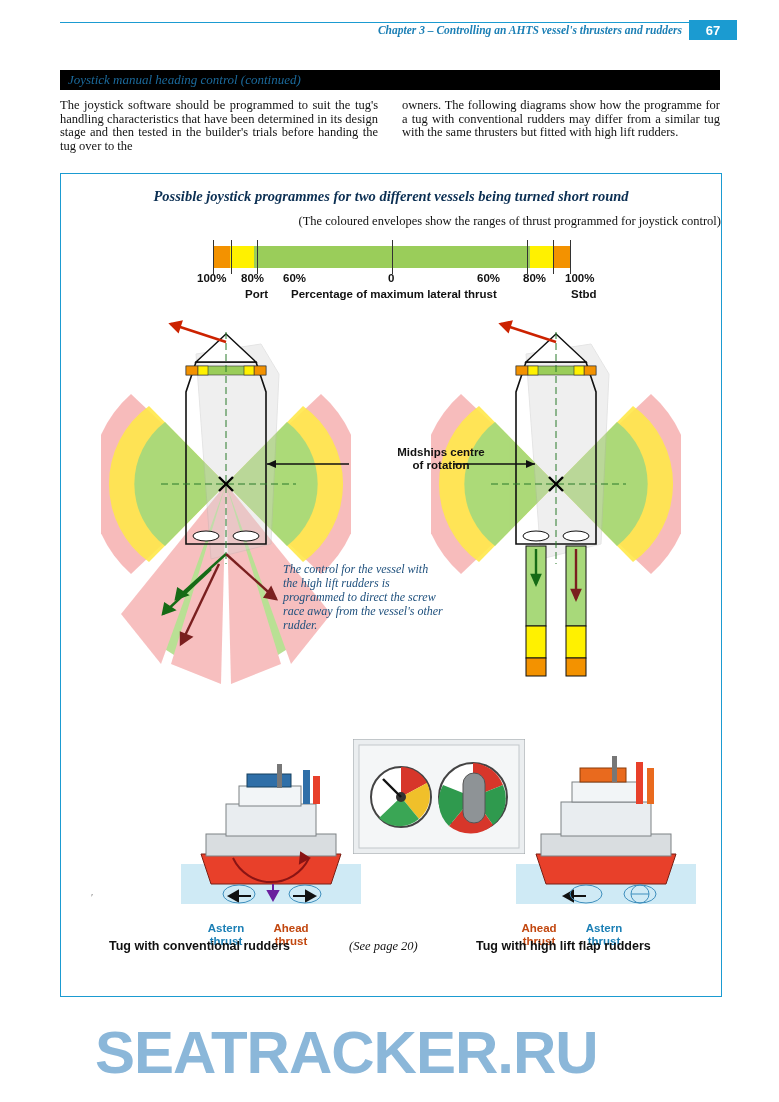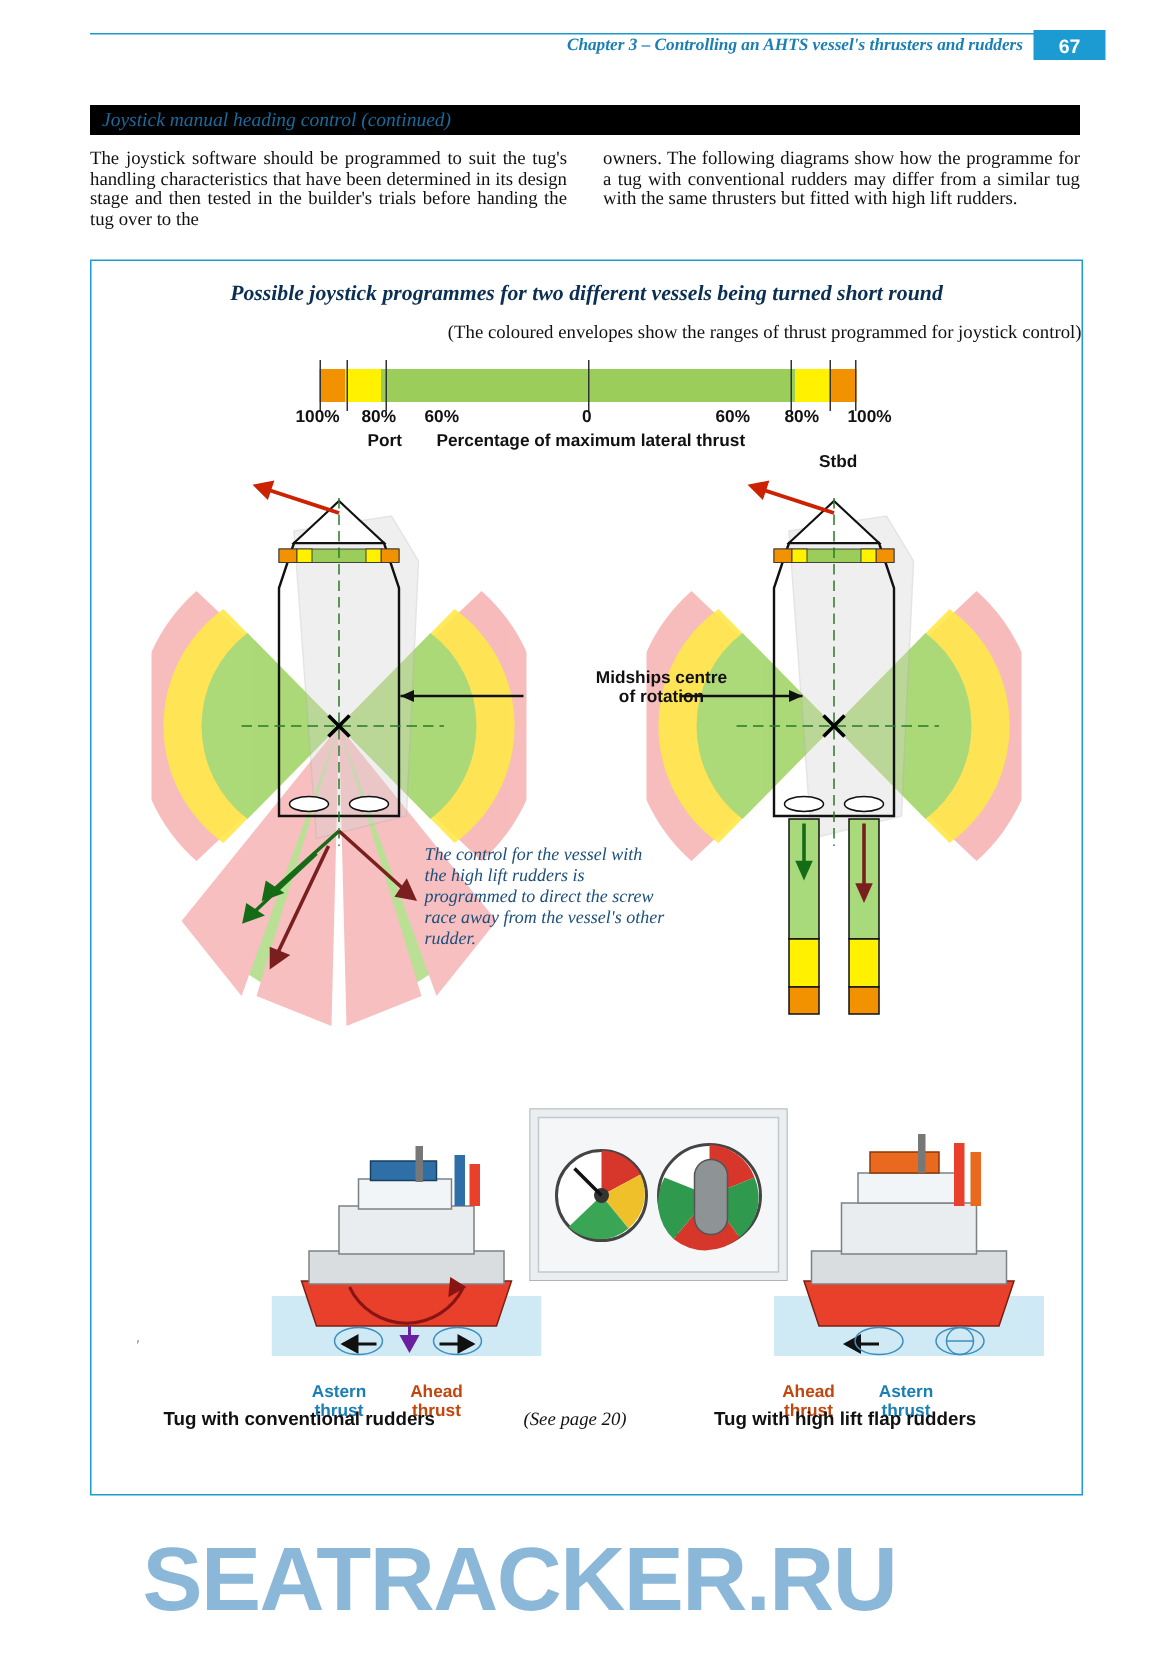"Stbd" span { left: 385px -> 410px; margin-top: 14px -> none }
